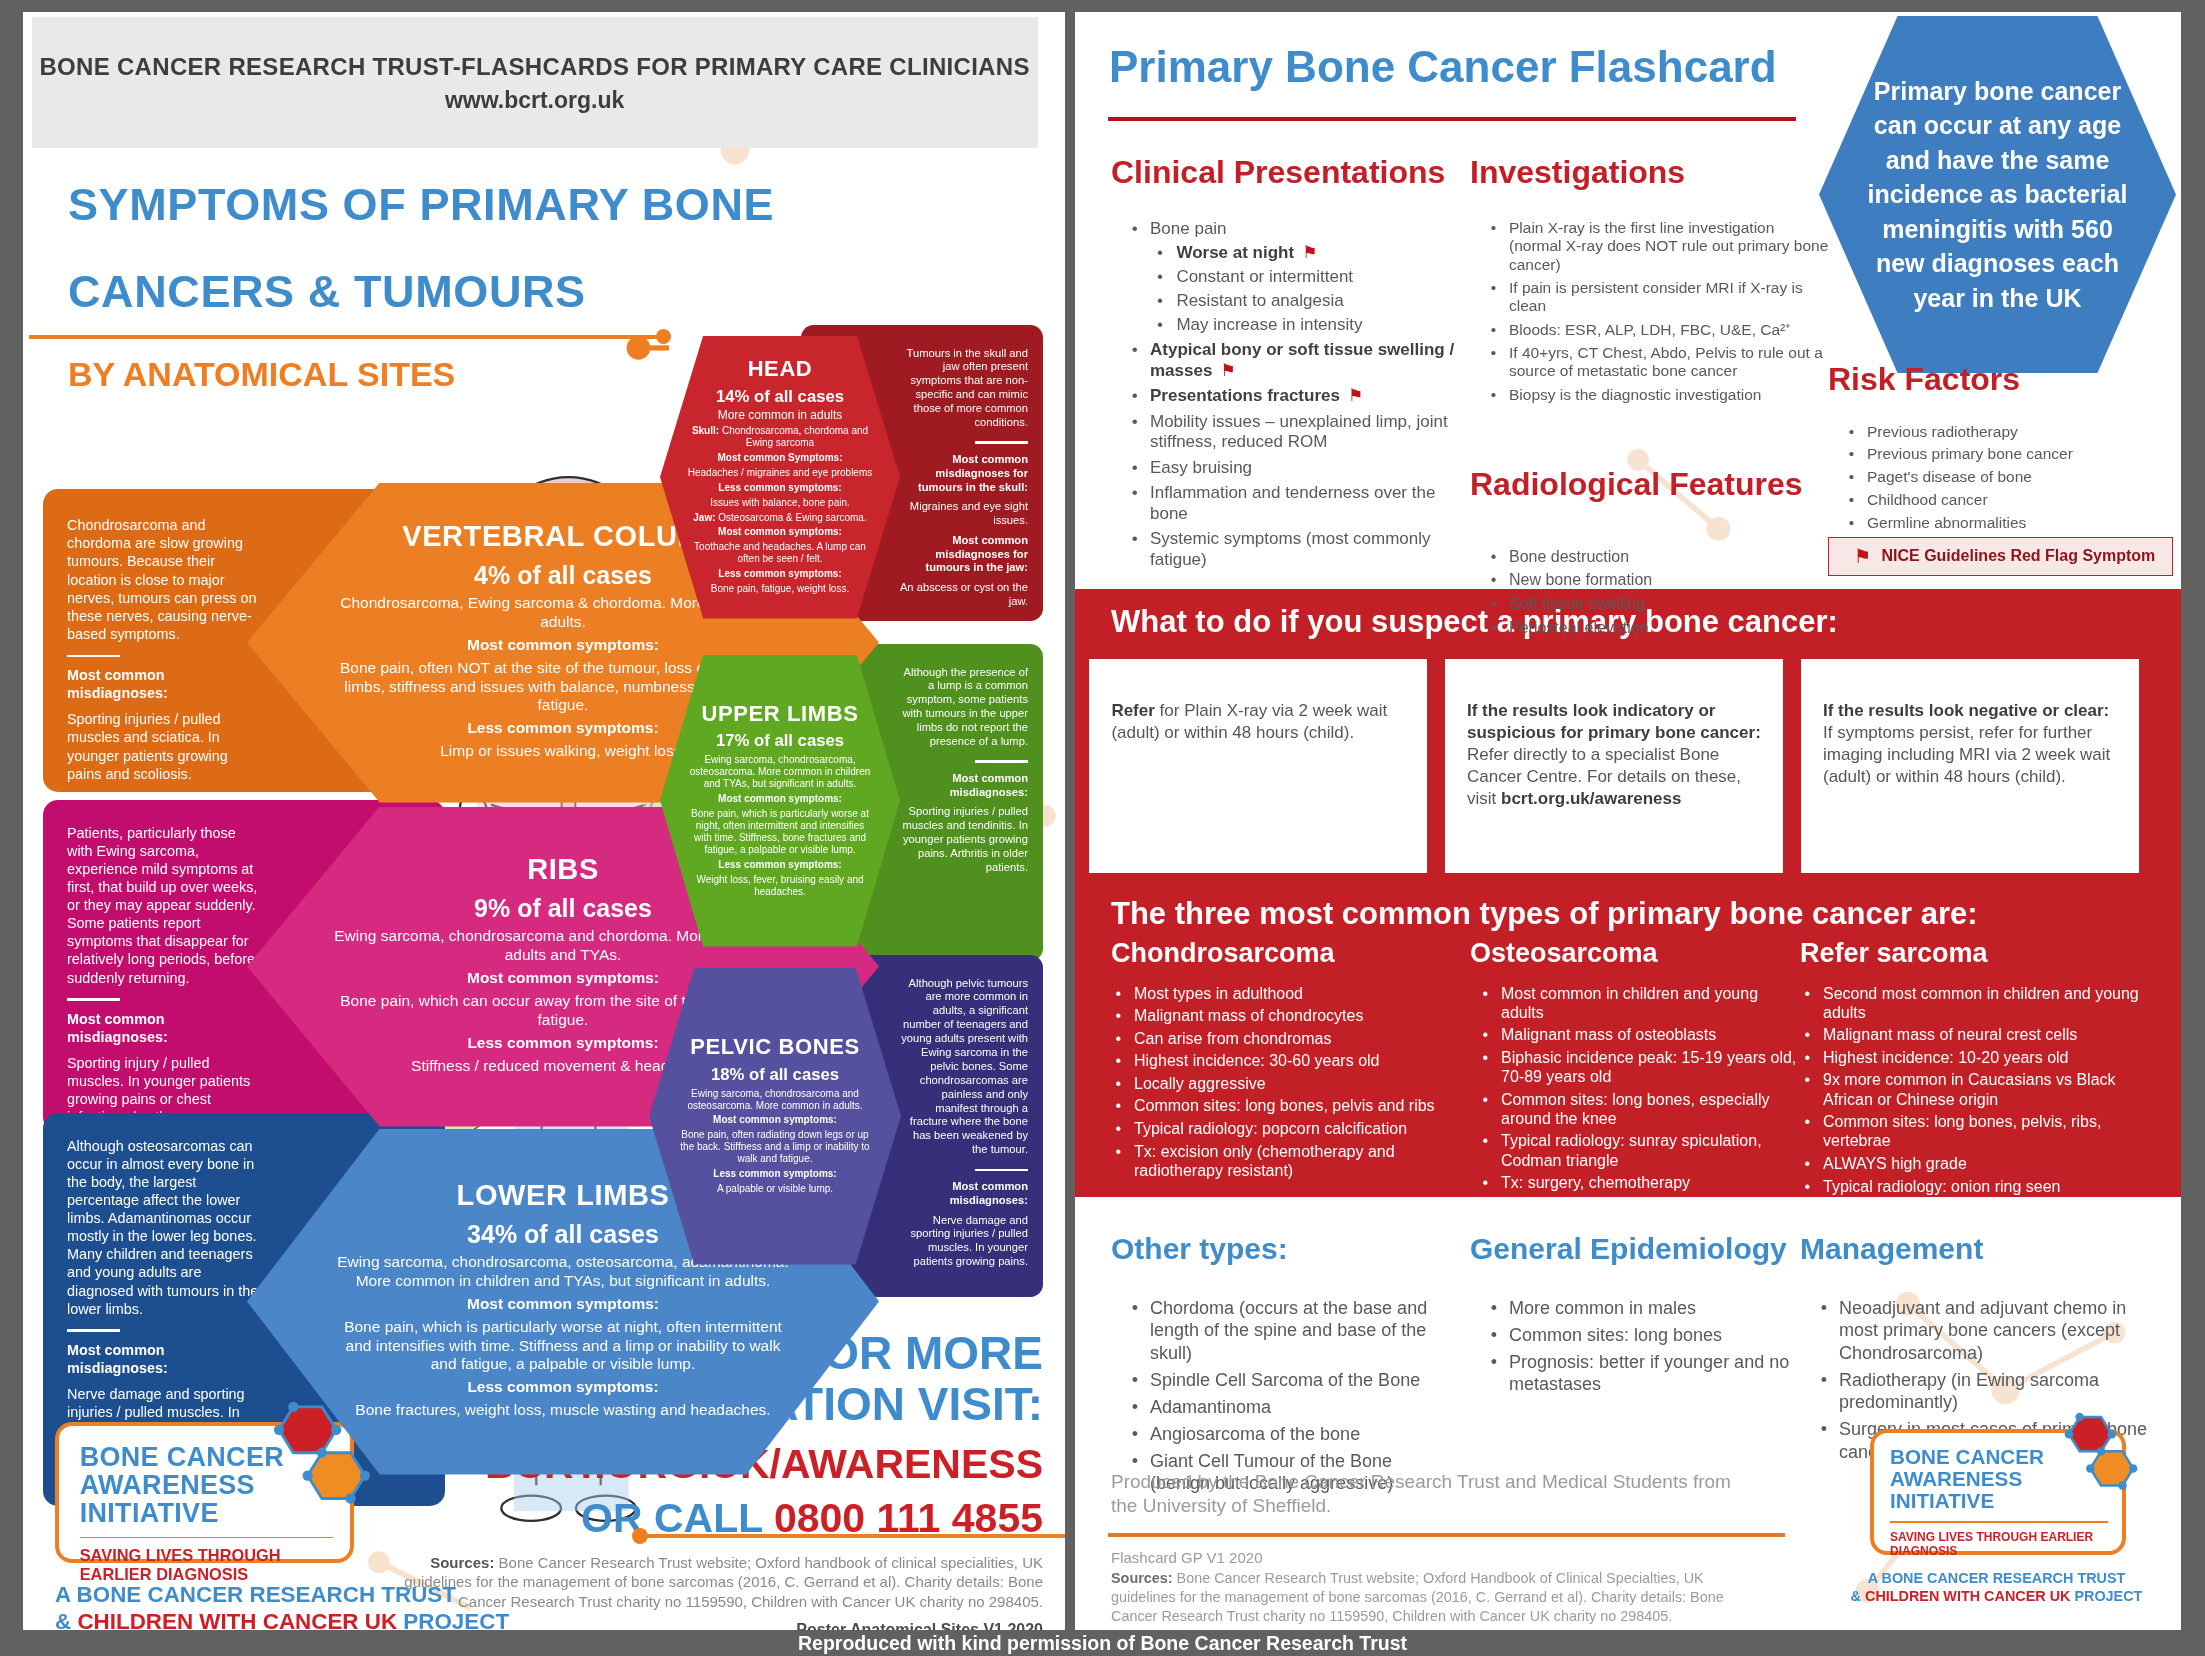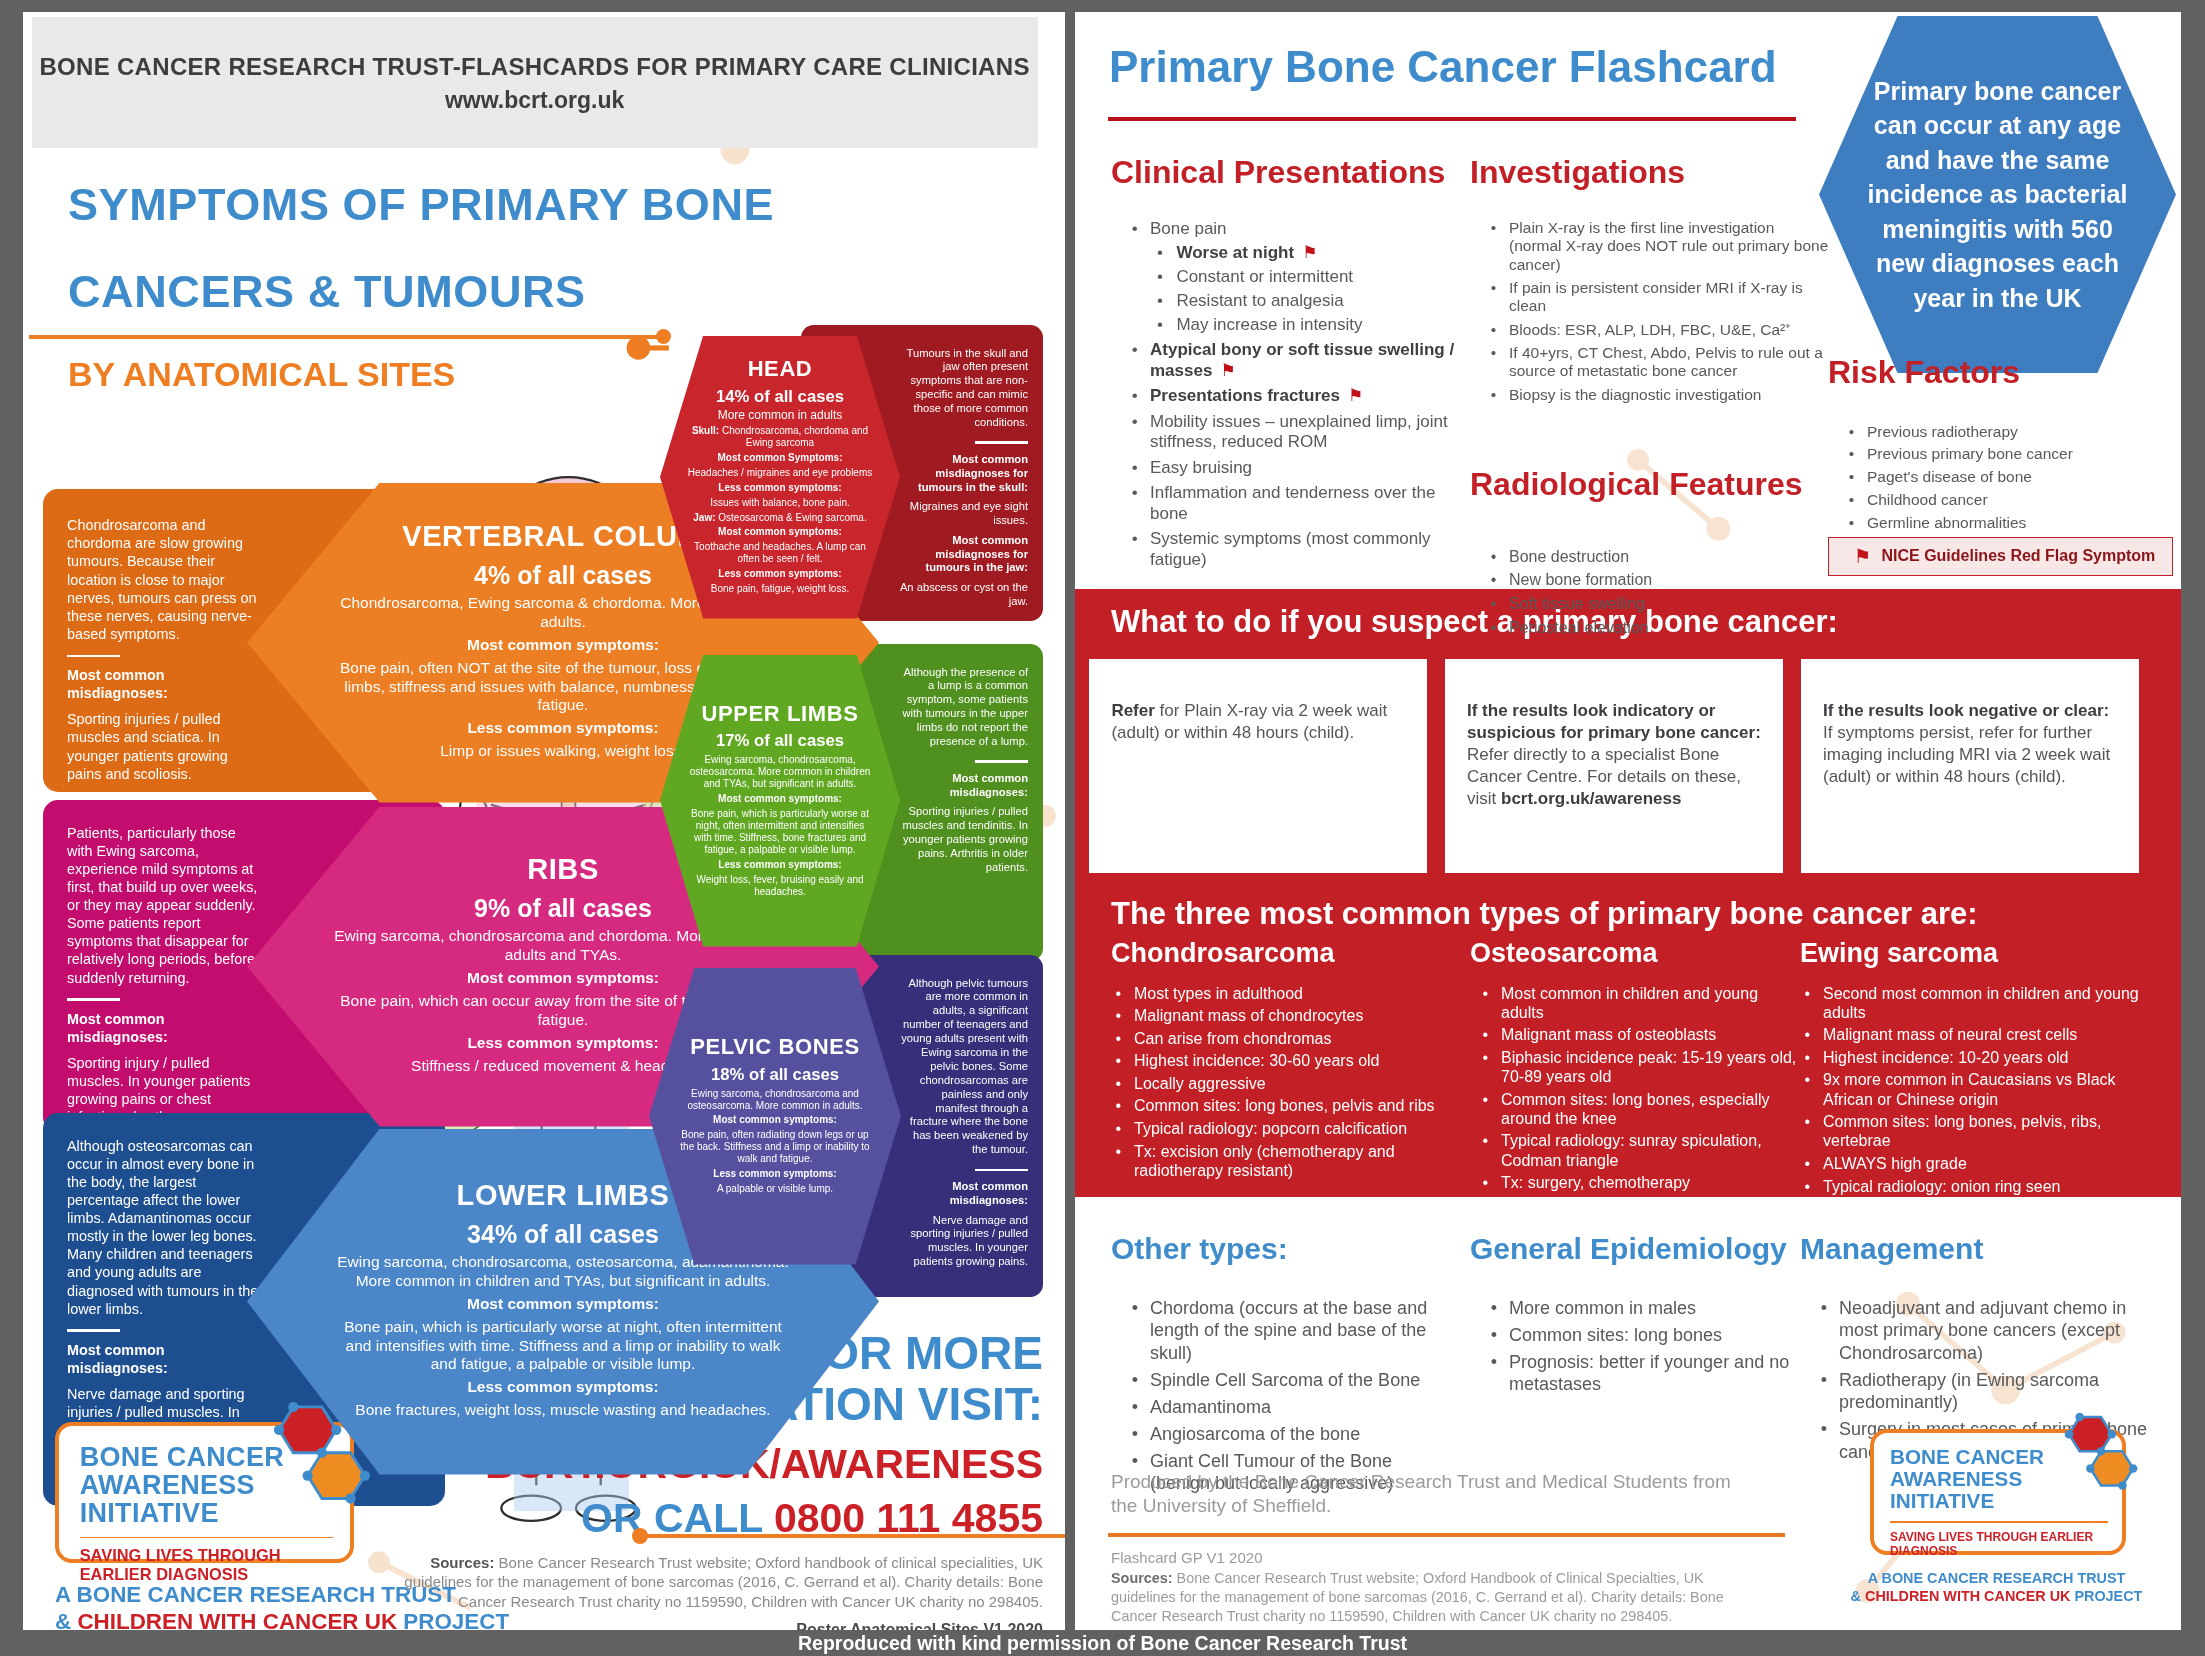"Risk Factors" div.rp-h { top: 342px -> 349px }
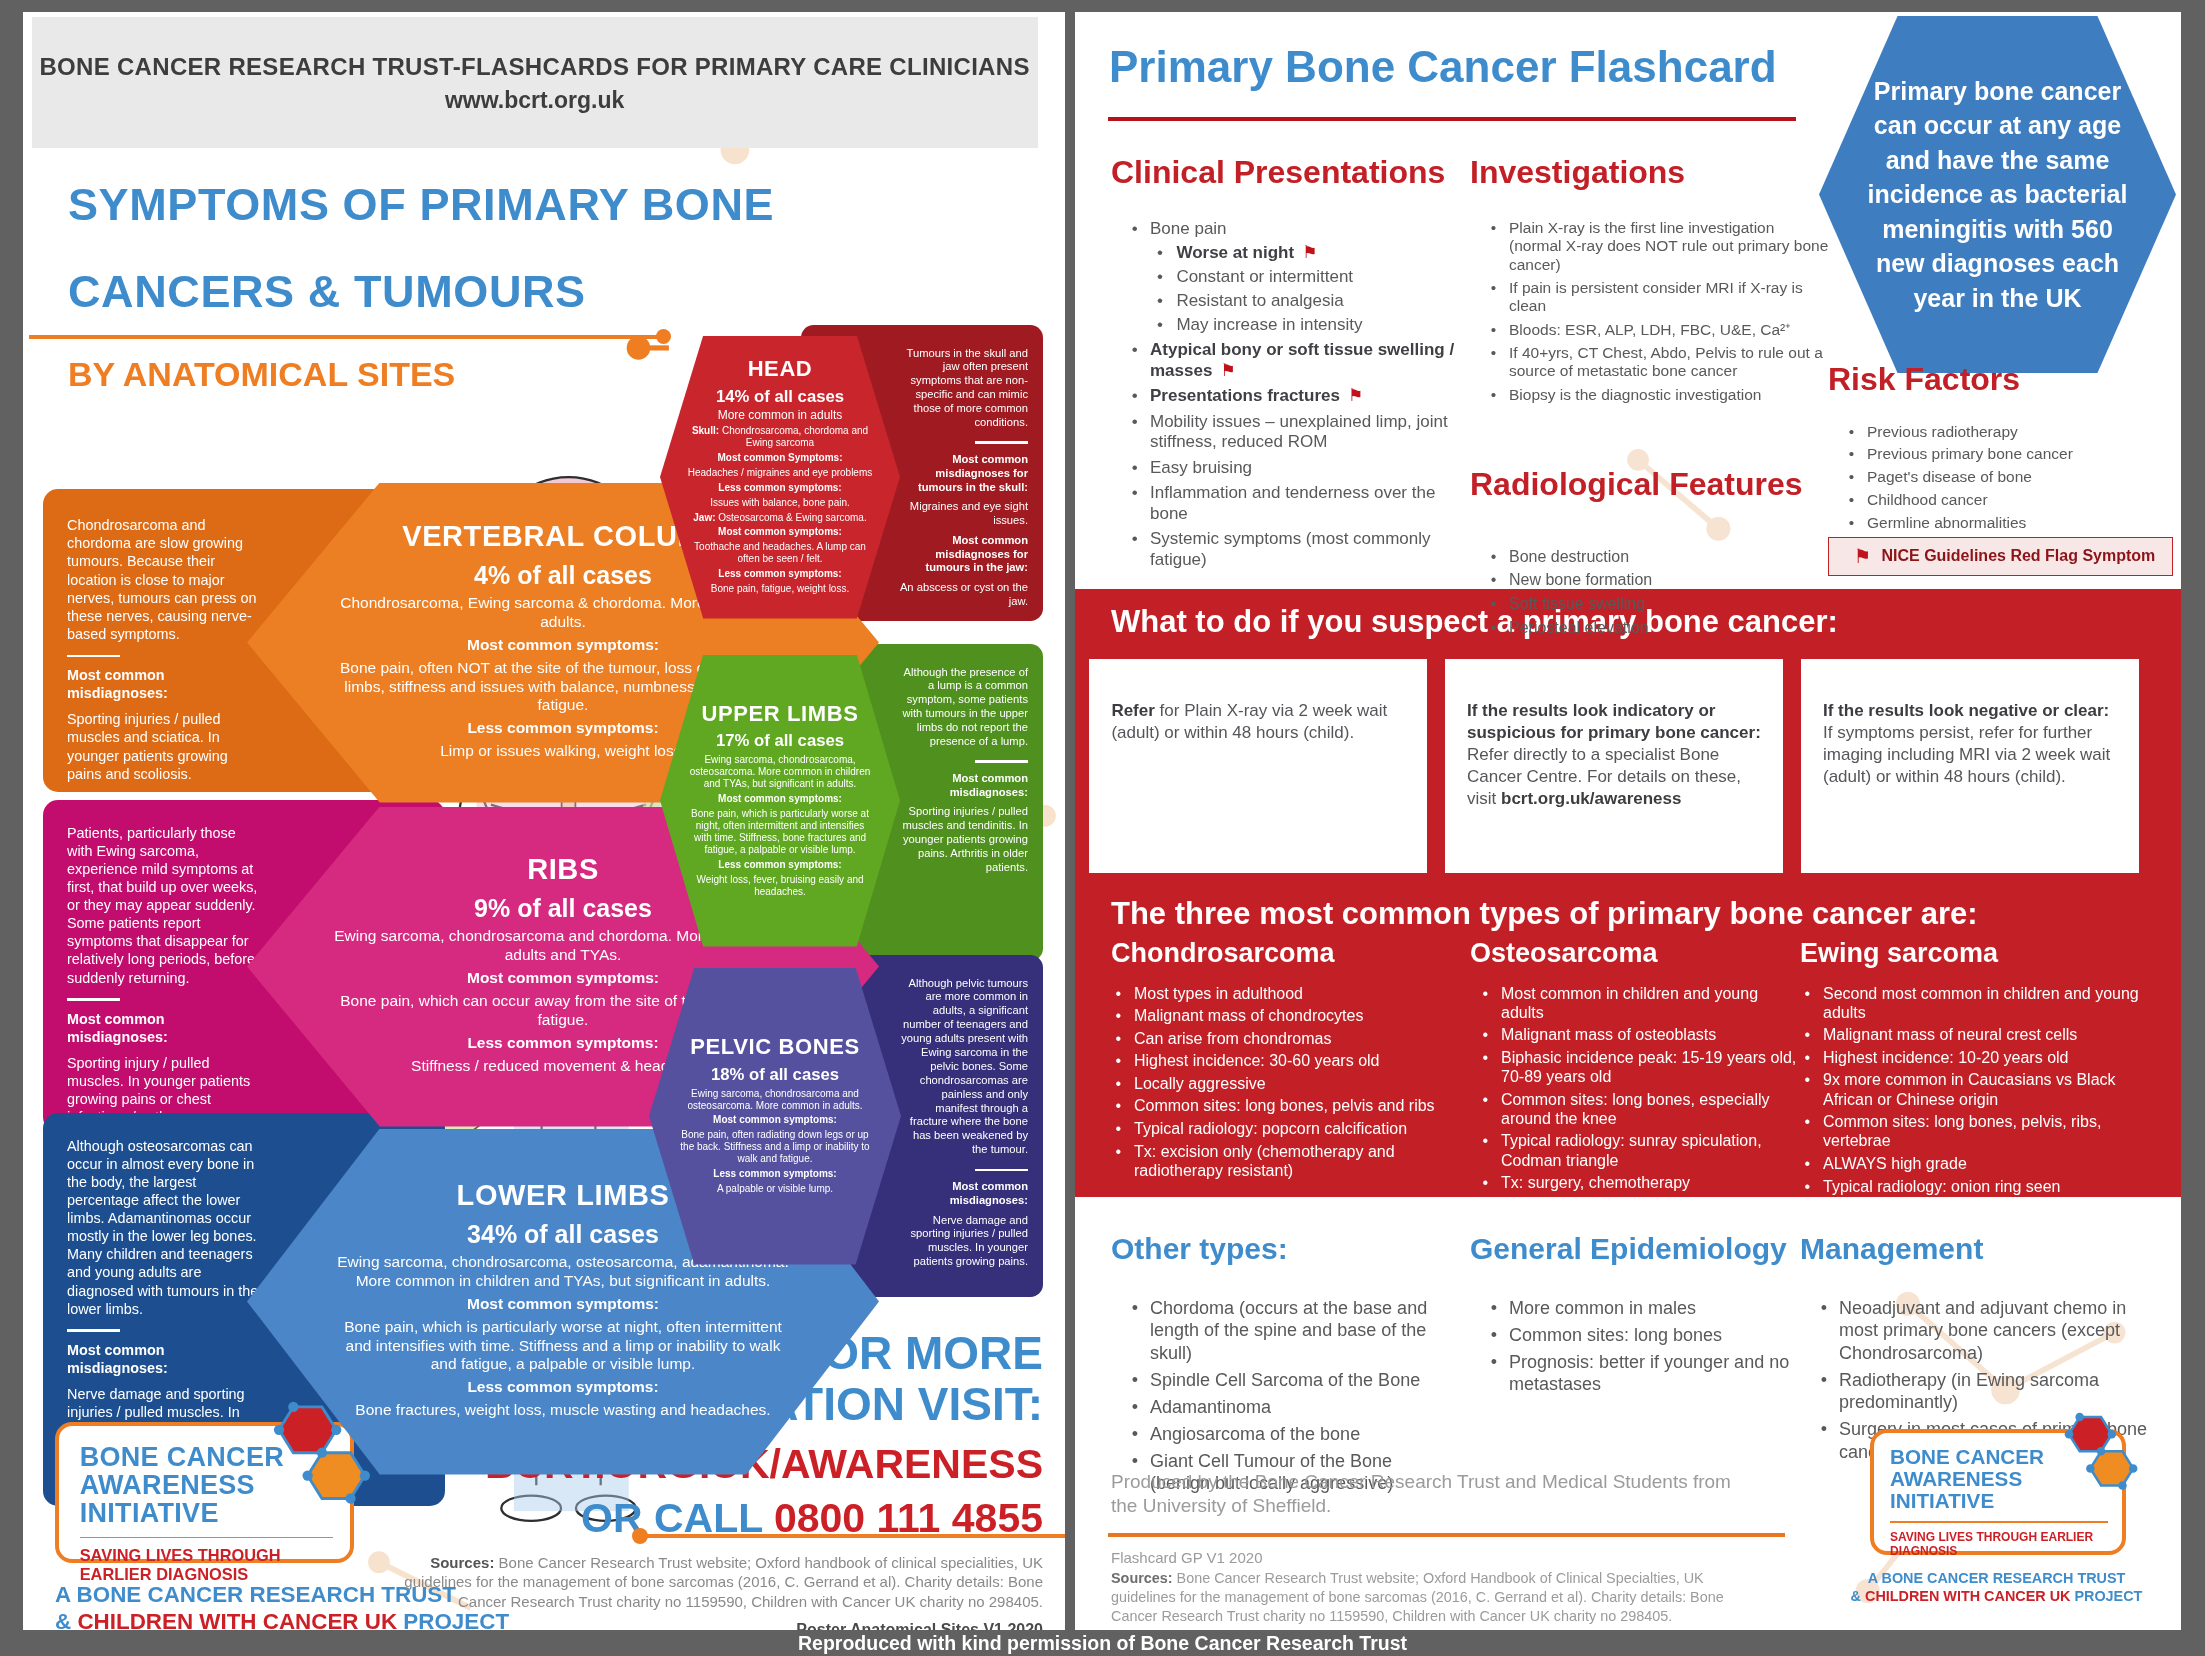"Ewing sarcoma" div.tcol-h { text: Ewing -> Refer }
